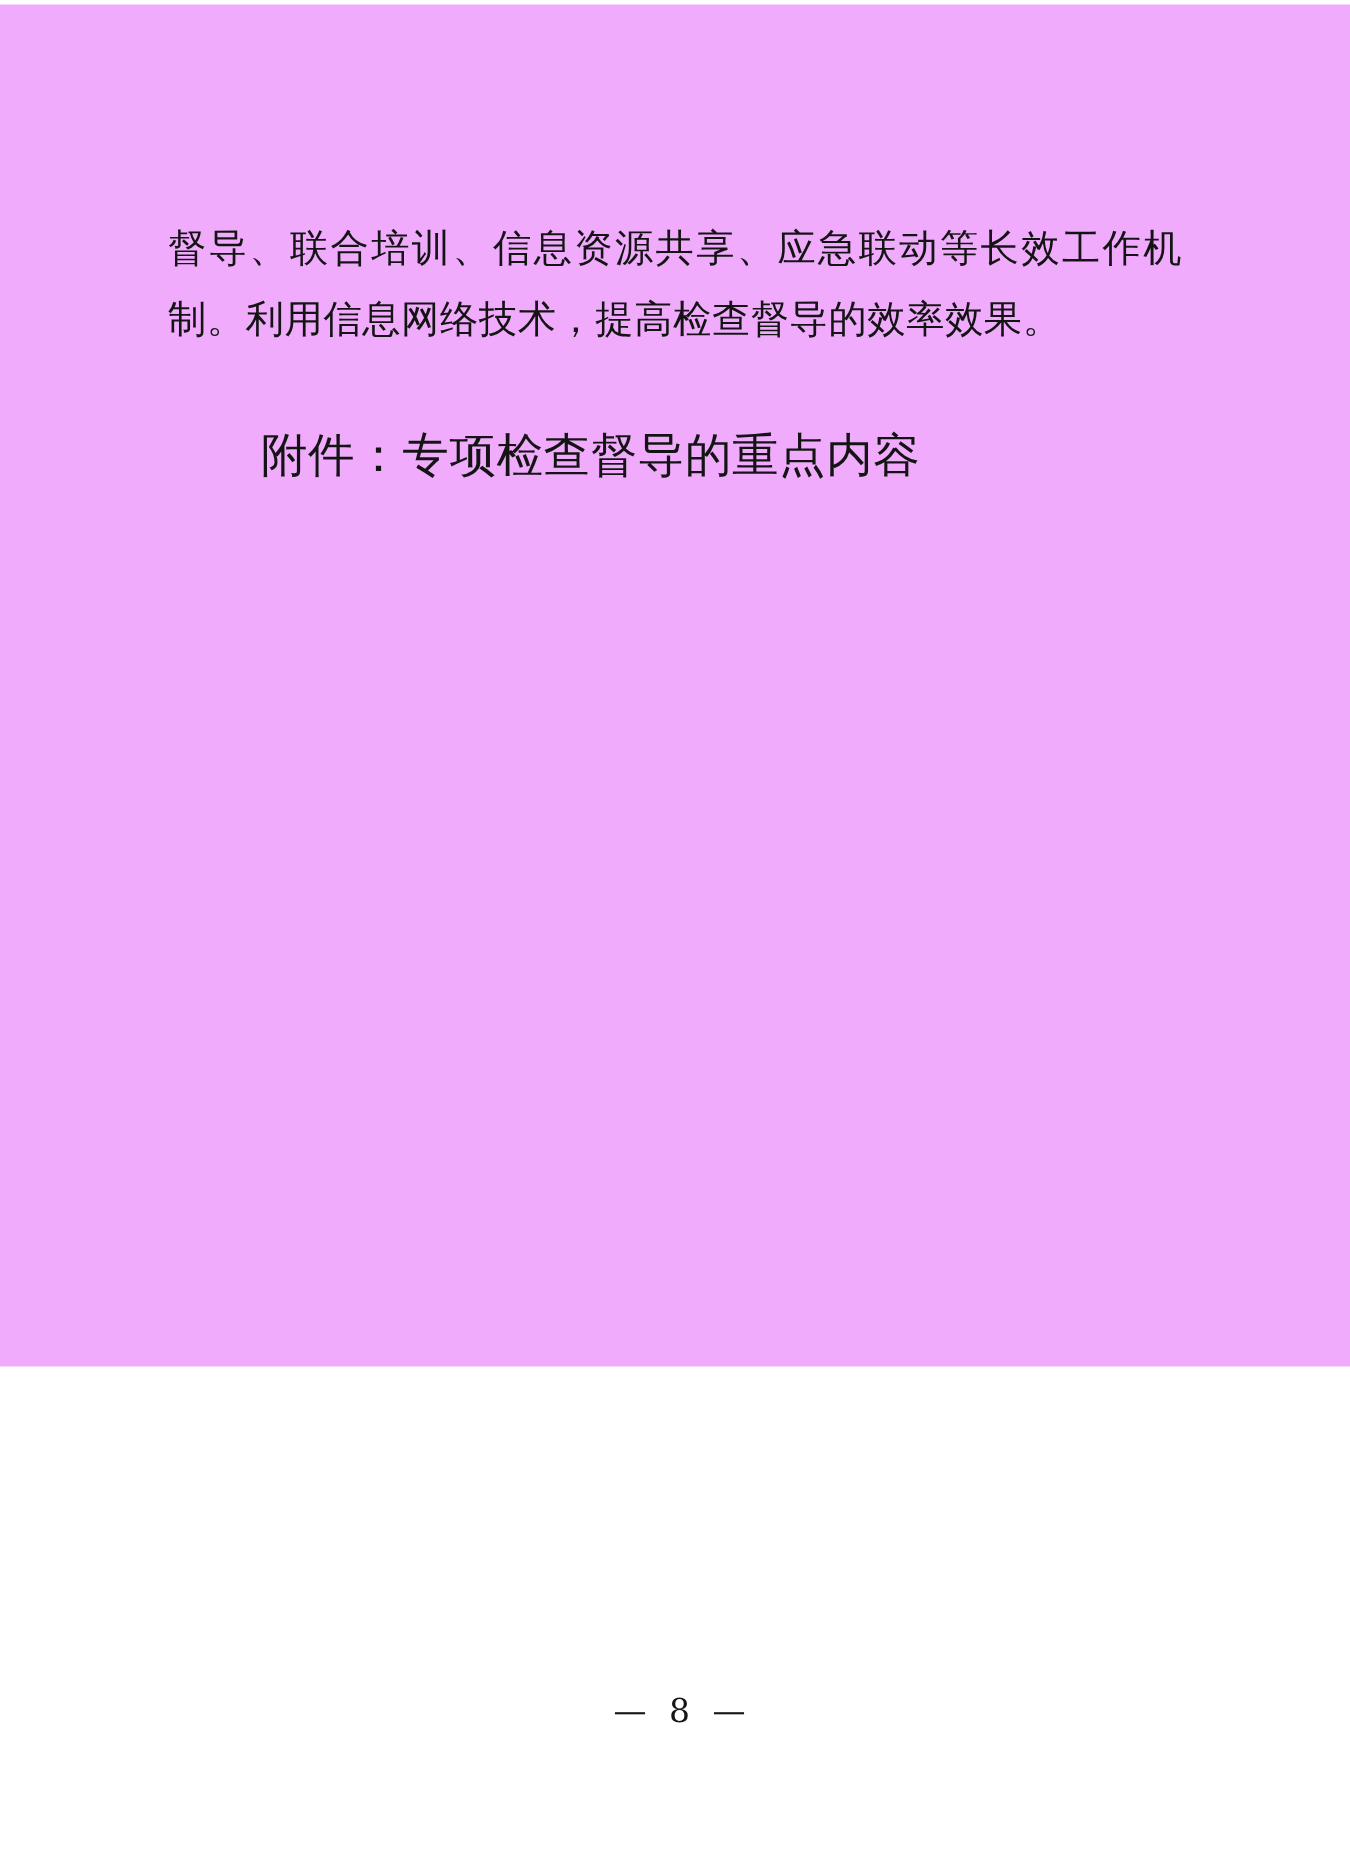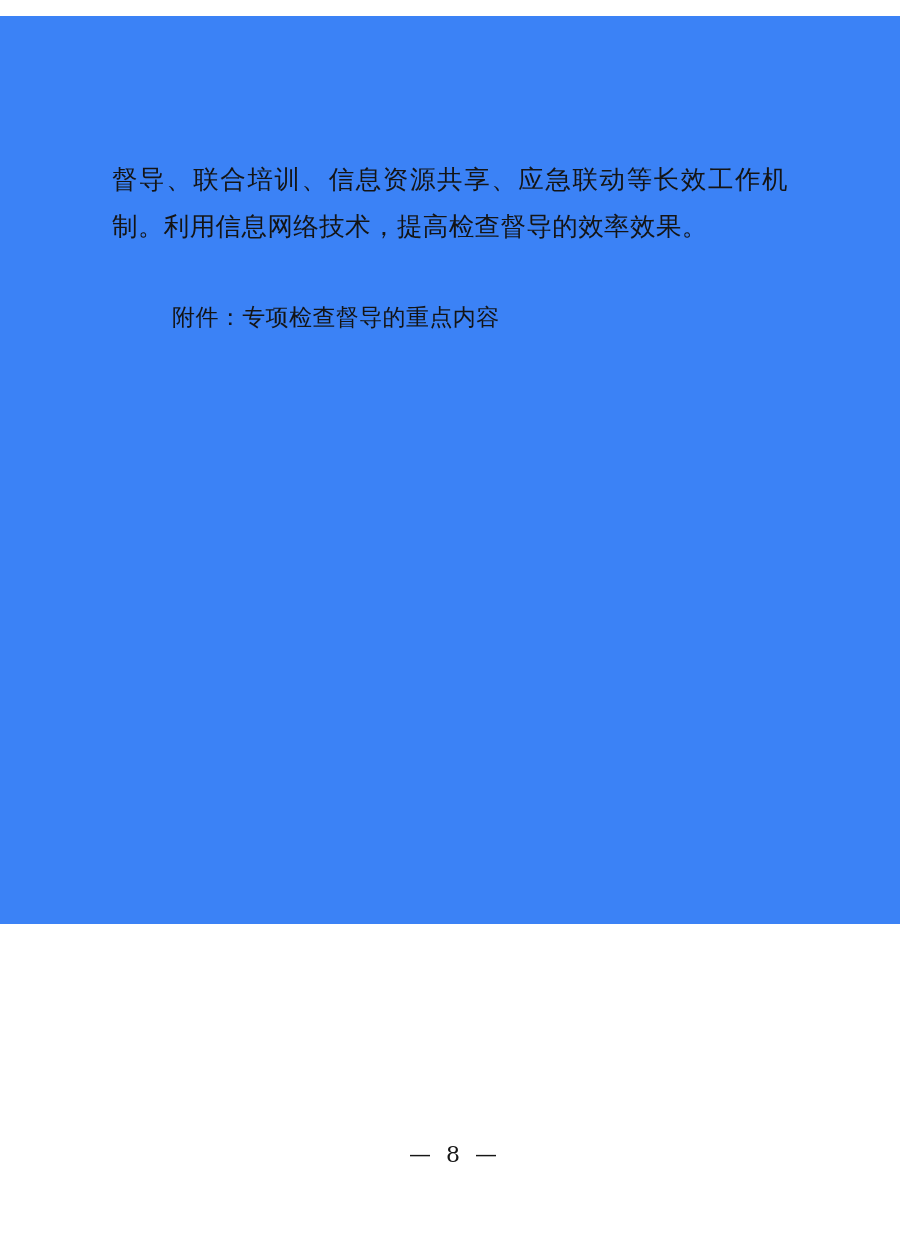"督导、联合培训、信息资源共享、应急联动等长效工作机制。利用信息网络技术，提高检查" .page { background: #3b82f6 -> #f0abfc; top: 16px -> 3px }
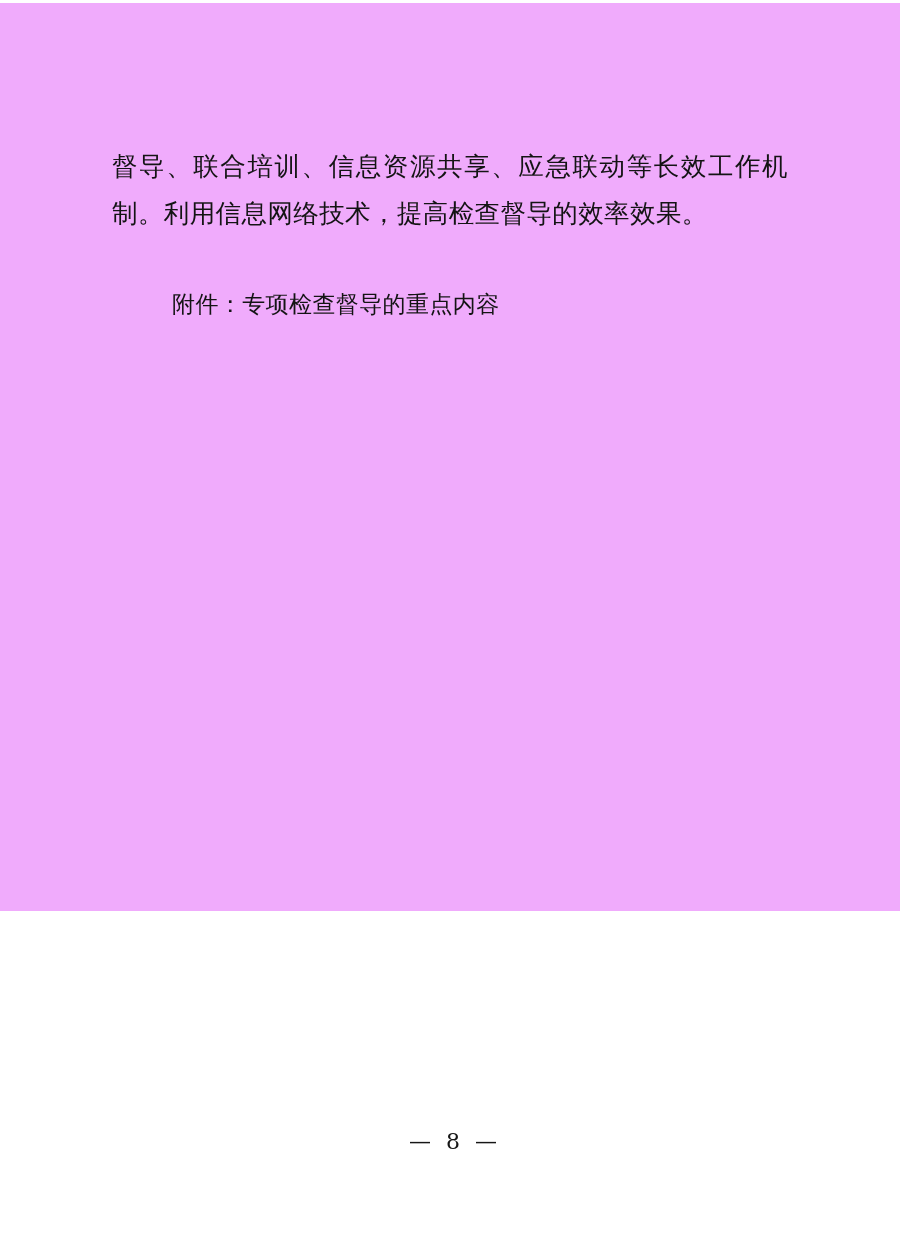"附件：专项检查督导的重点内容" .attachment { font-size: 23px -> 31px; margin: 14px -> 0 }
